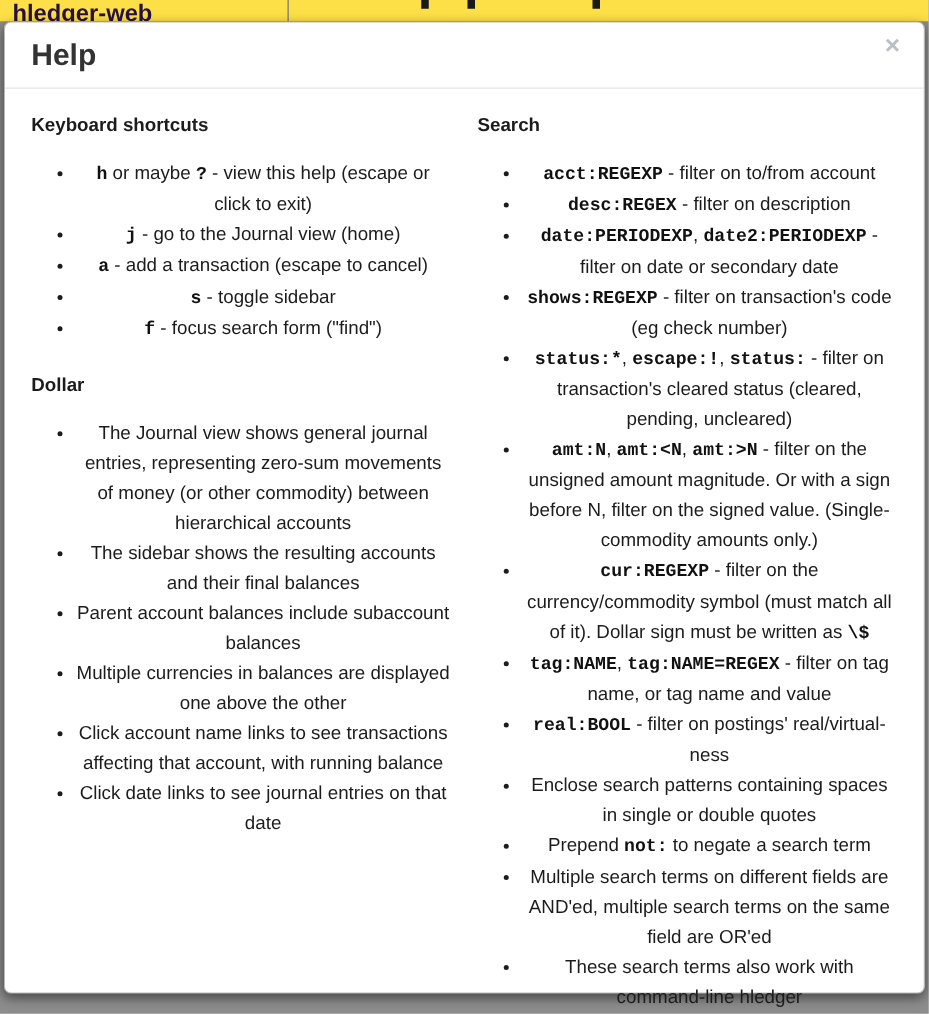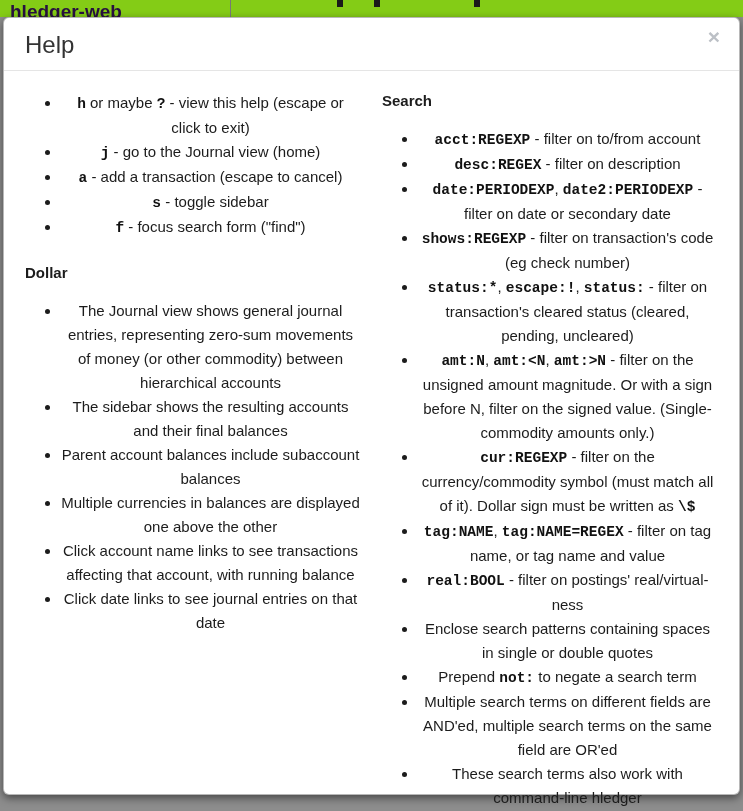"hledger-web" .top-strip { background: #84cc16 -> #fde047 }
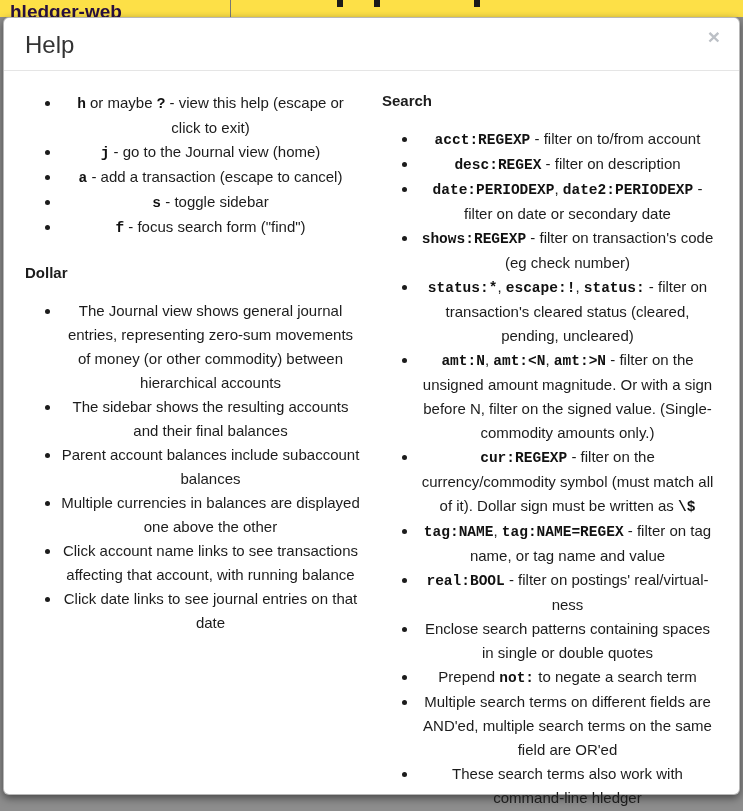"Help" .modal-title { font-weight: 400 -> 700 }
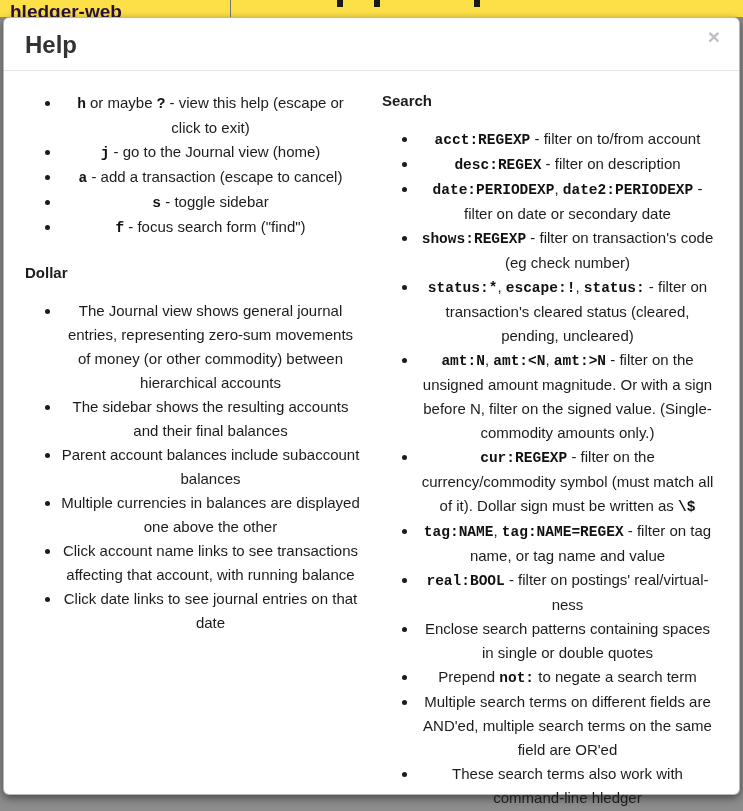"Keyboard shortcuts" h4.section-heading { html: none -> <h4>Keyboard shortcuts</h4> }
